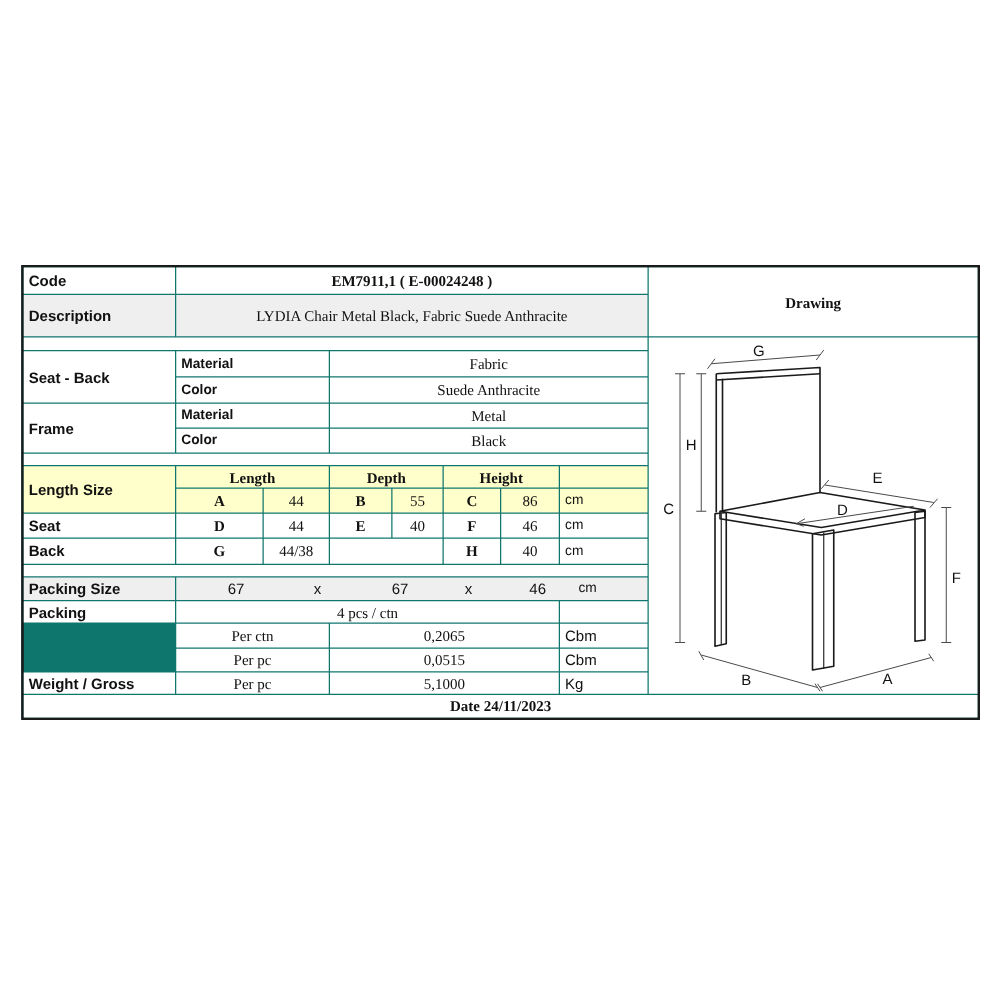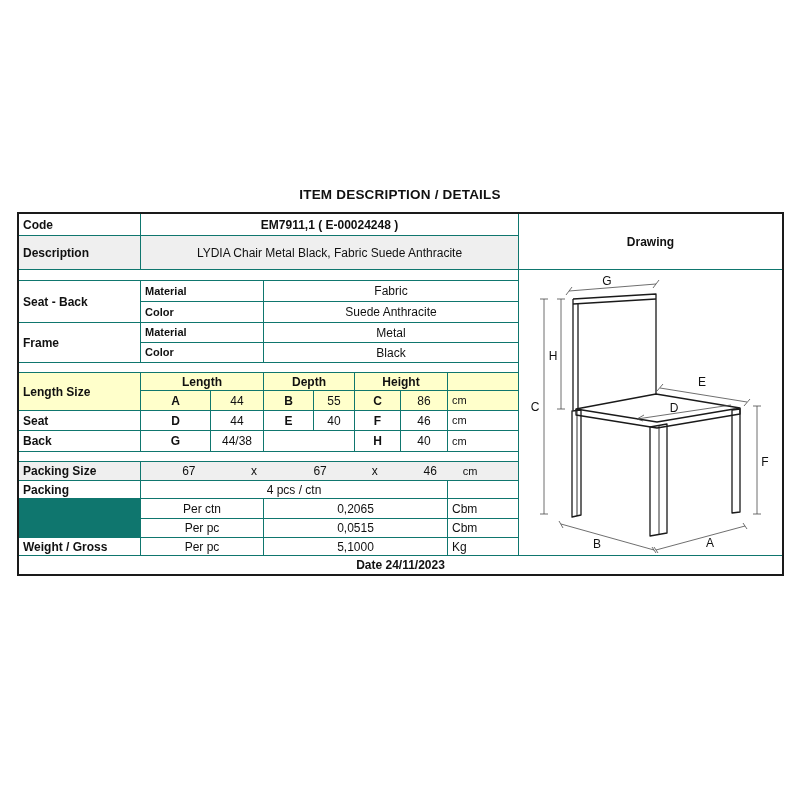"ITEM DESCRIPTION / DETAILS" div.title { html: <div>ITEM DESCRIPTION / DETAILS</div> -> none }
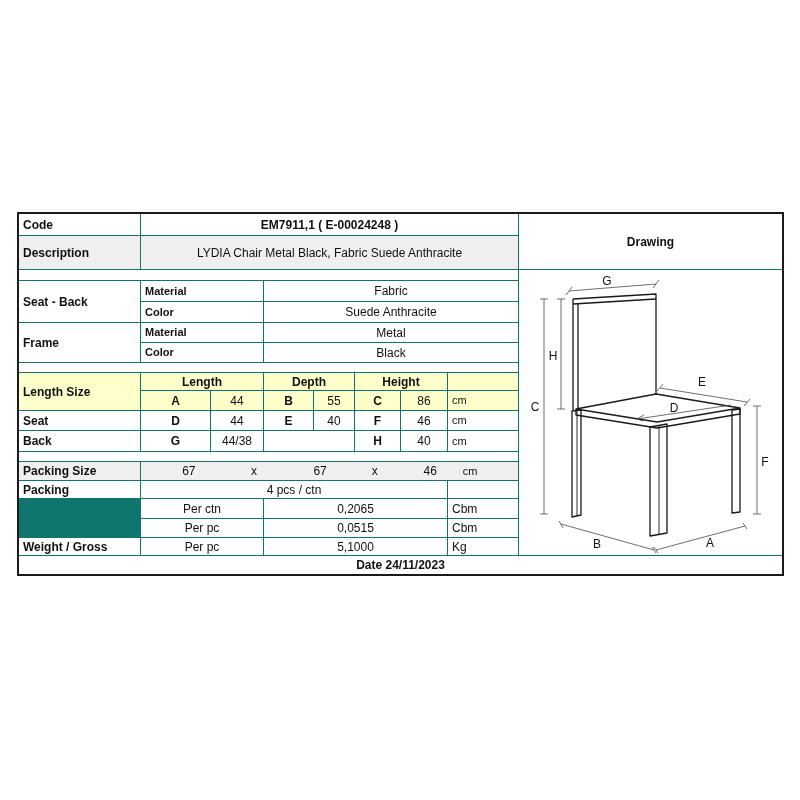"EM7911,1 ( E-00024248 )" .ctr { font-family: none -> Liberation Serif, serif }
